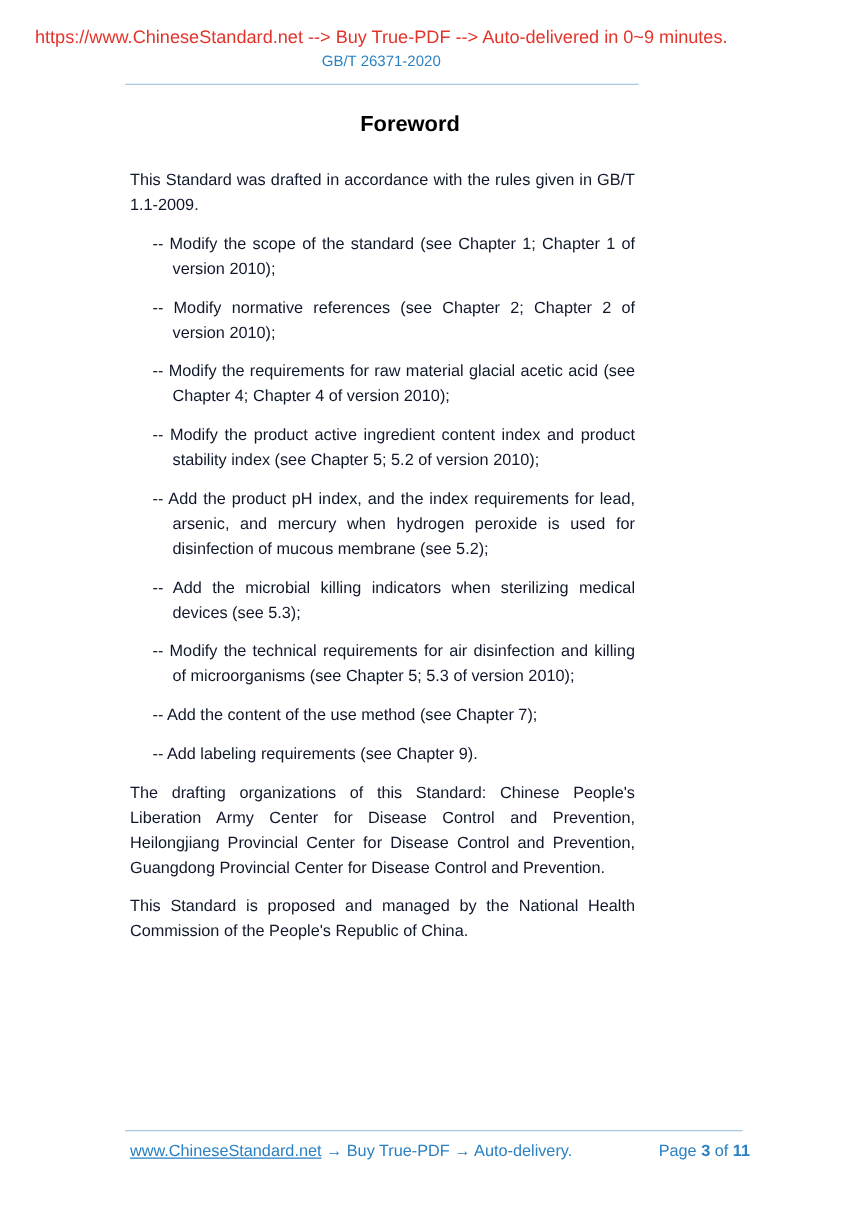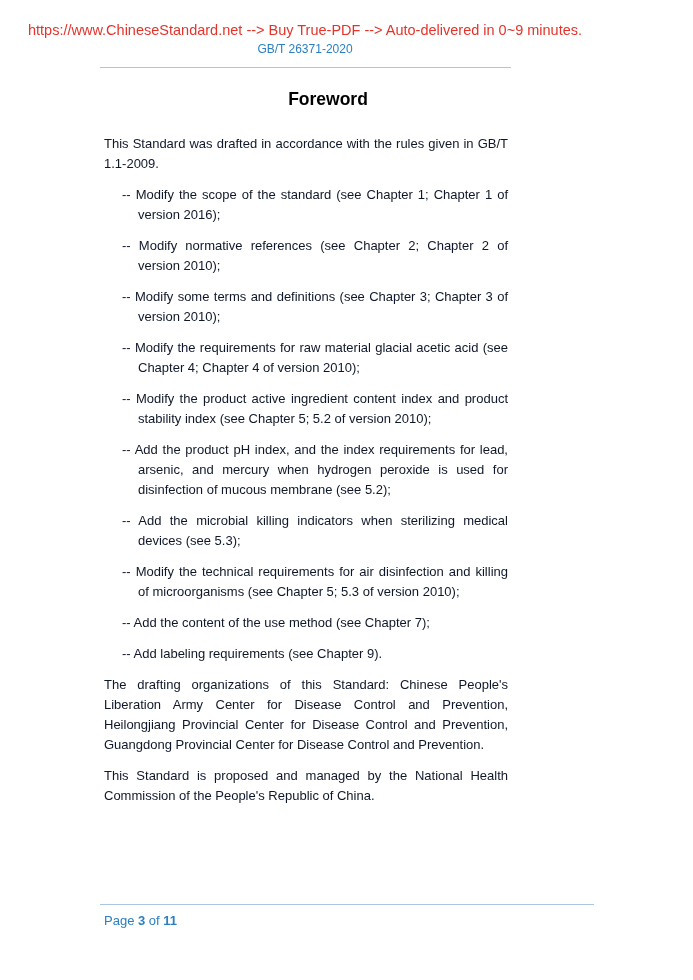"-- Modify the scope of" div.bullet { text: 2016 -> 2010 }
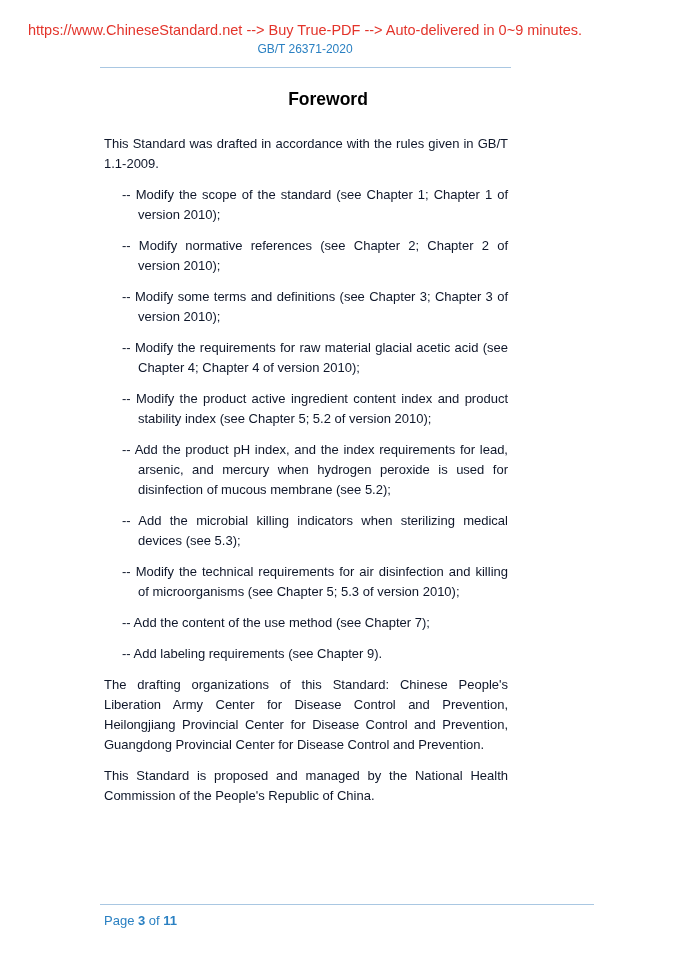"-- Modify some terms and" div.bullet { html: <div>-- Modify some terms and definitions (see Chapter 3; Chapter 3 of version 2010);</div> -> none }
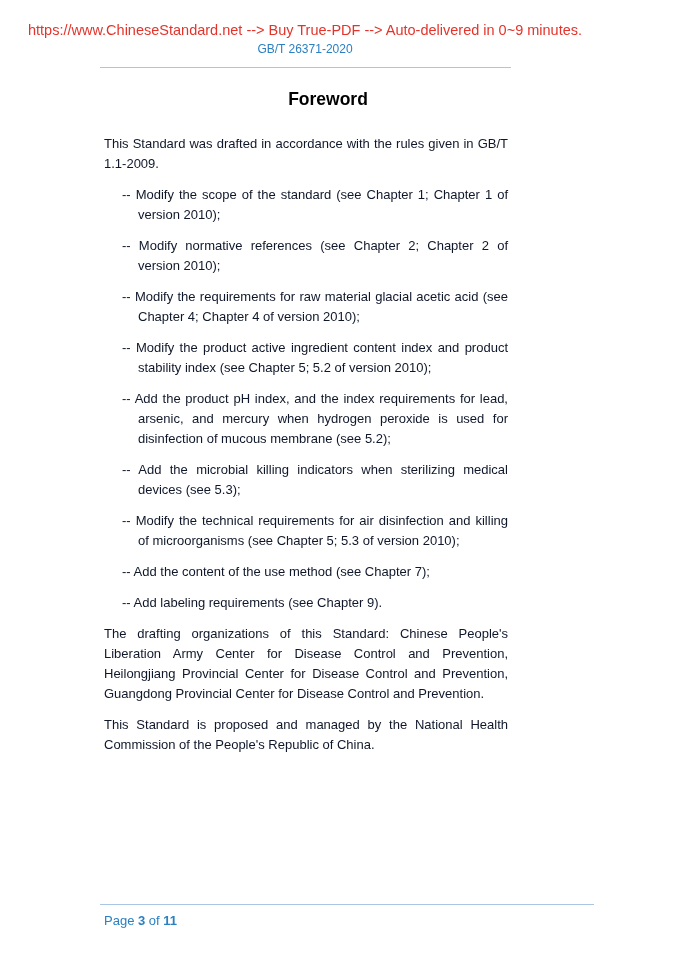"www.ChineseStandard.net → Buy True-PDF →" div.footer-left { html: none -> <div><span>www.ChineseStandard.net</span><span> → Buy True-PDF → Auto-delivery.</span></div> }
